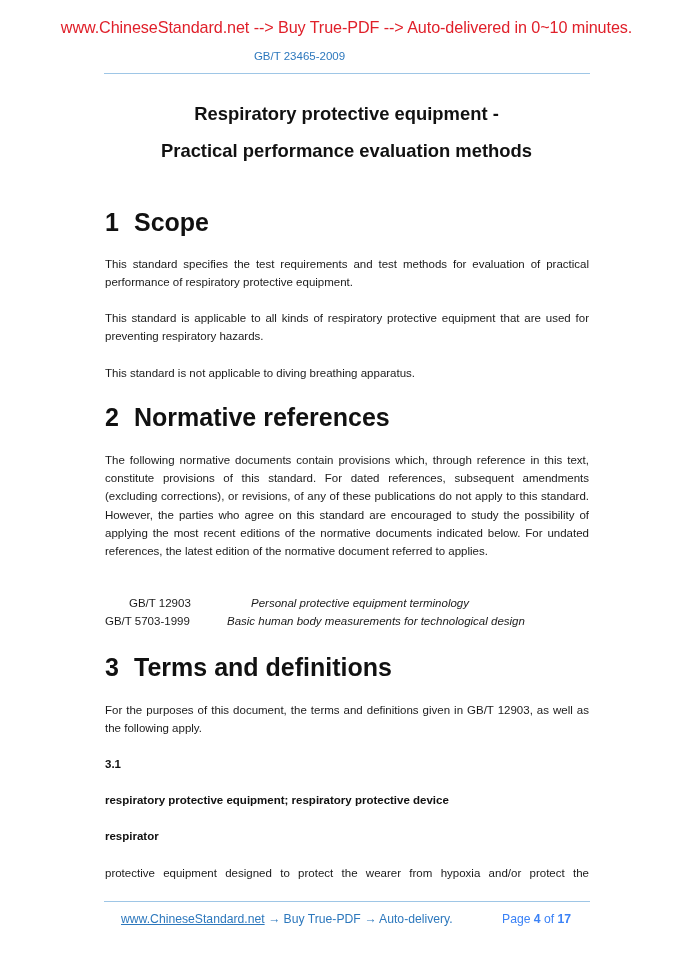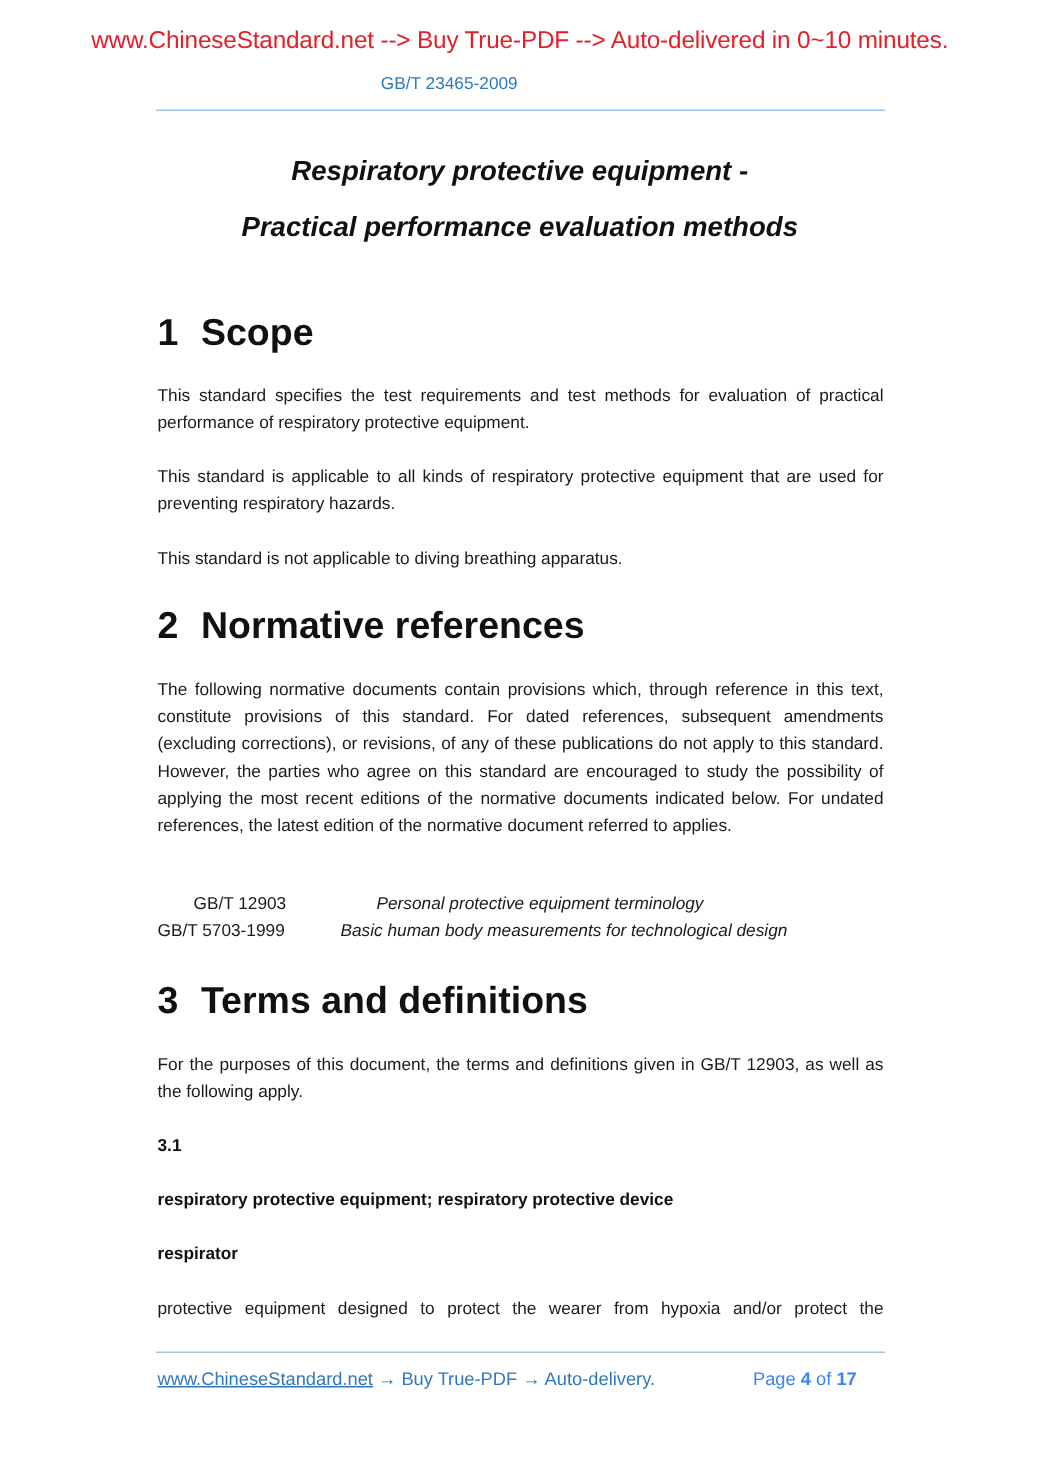"Respiratory protective equipment -" .doc-title { font-style: italic -> none }
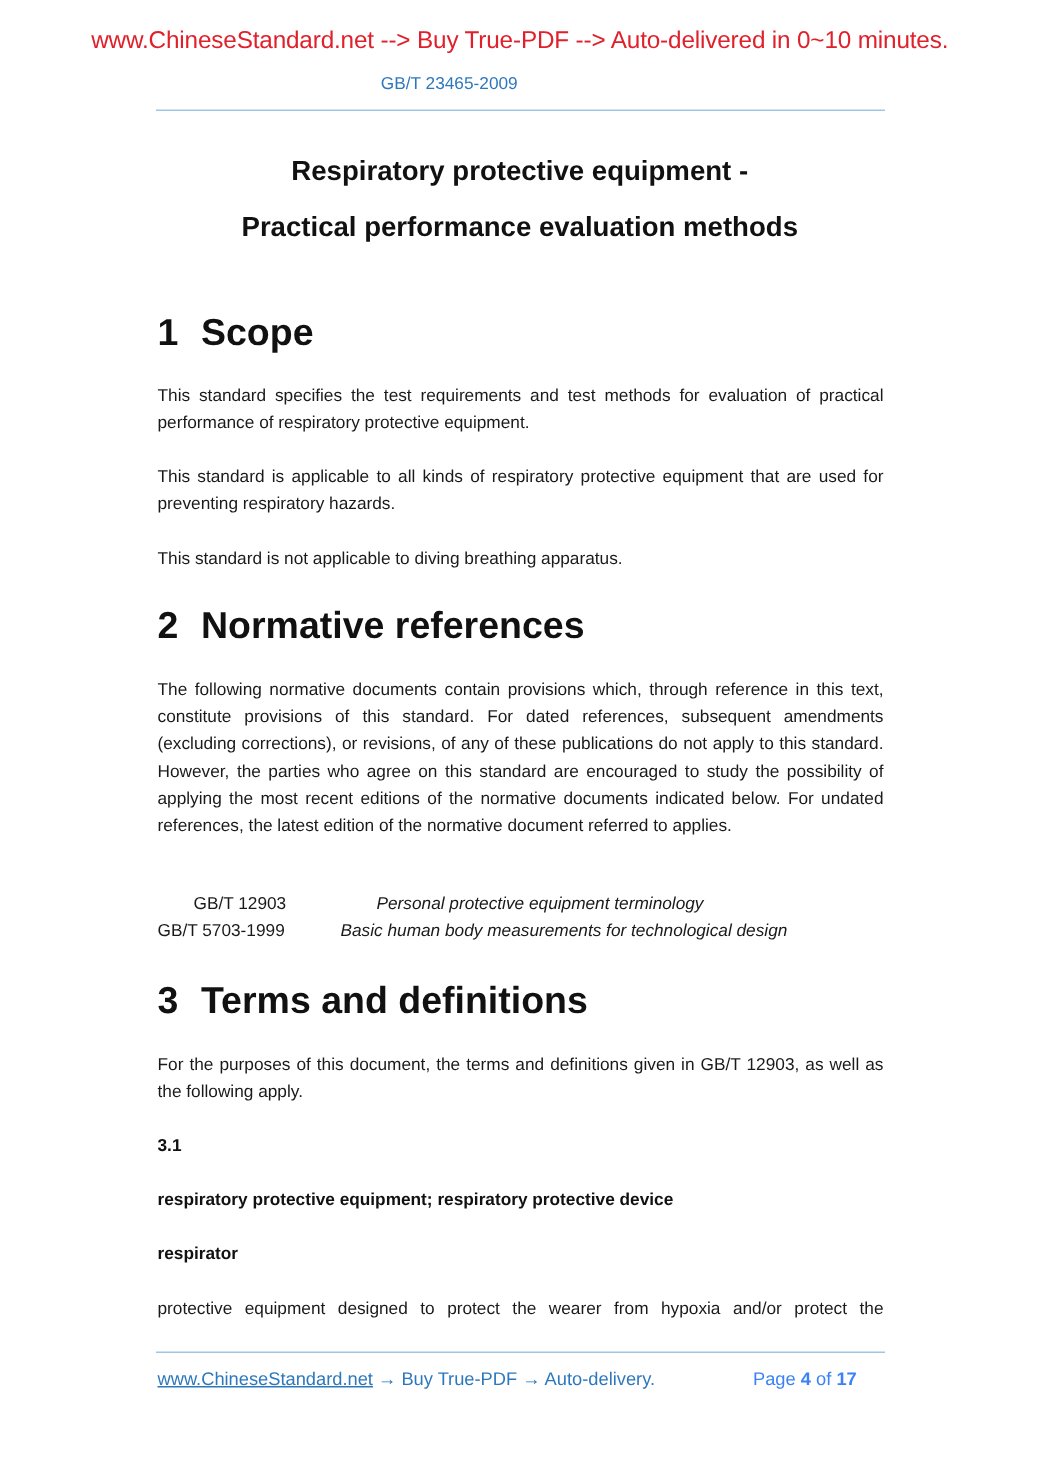"www.ChineseStandard.net → Buy True-PDF →" .footer-left { left: 105px -> 121px }
